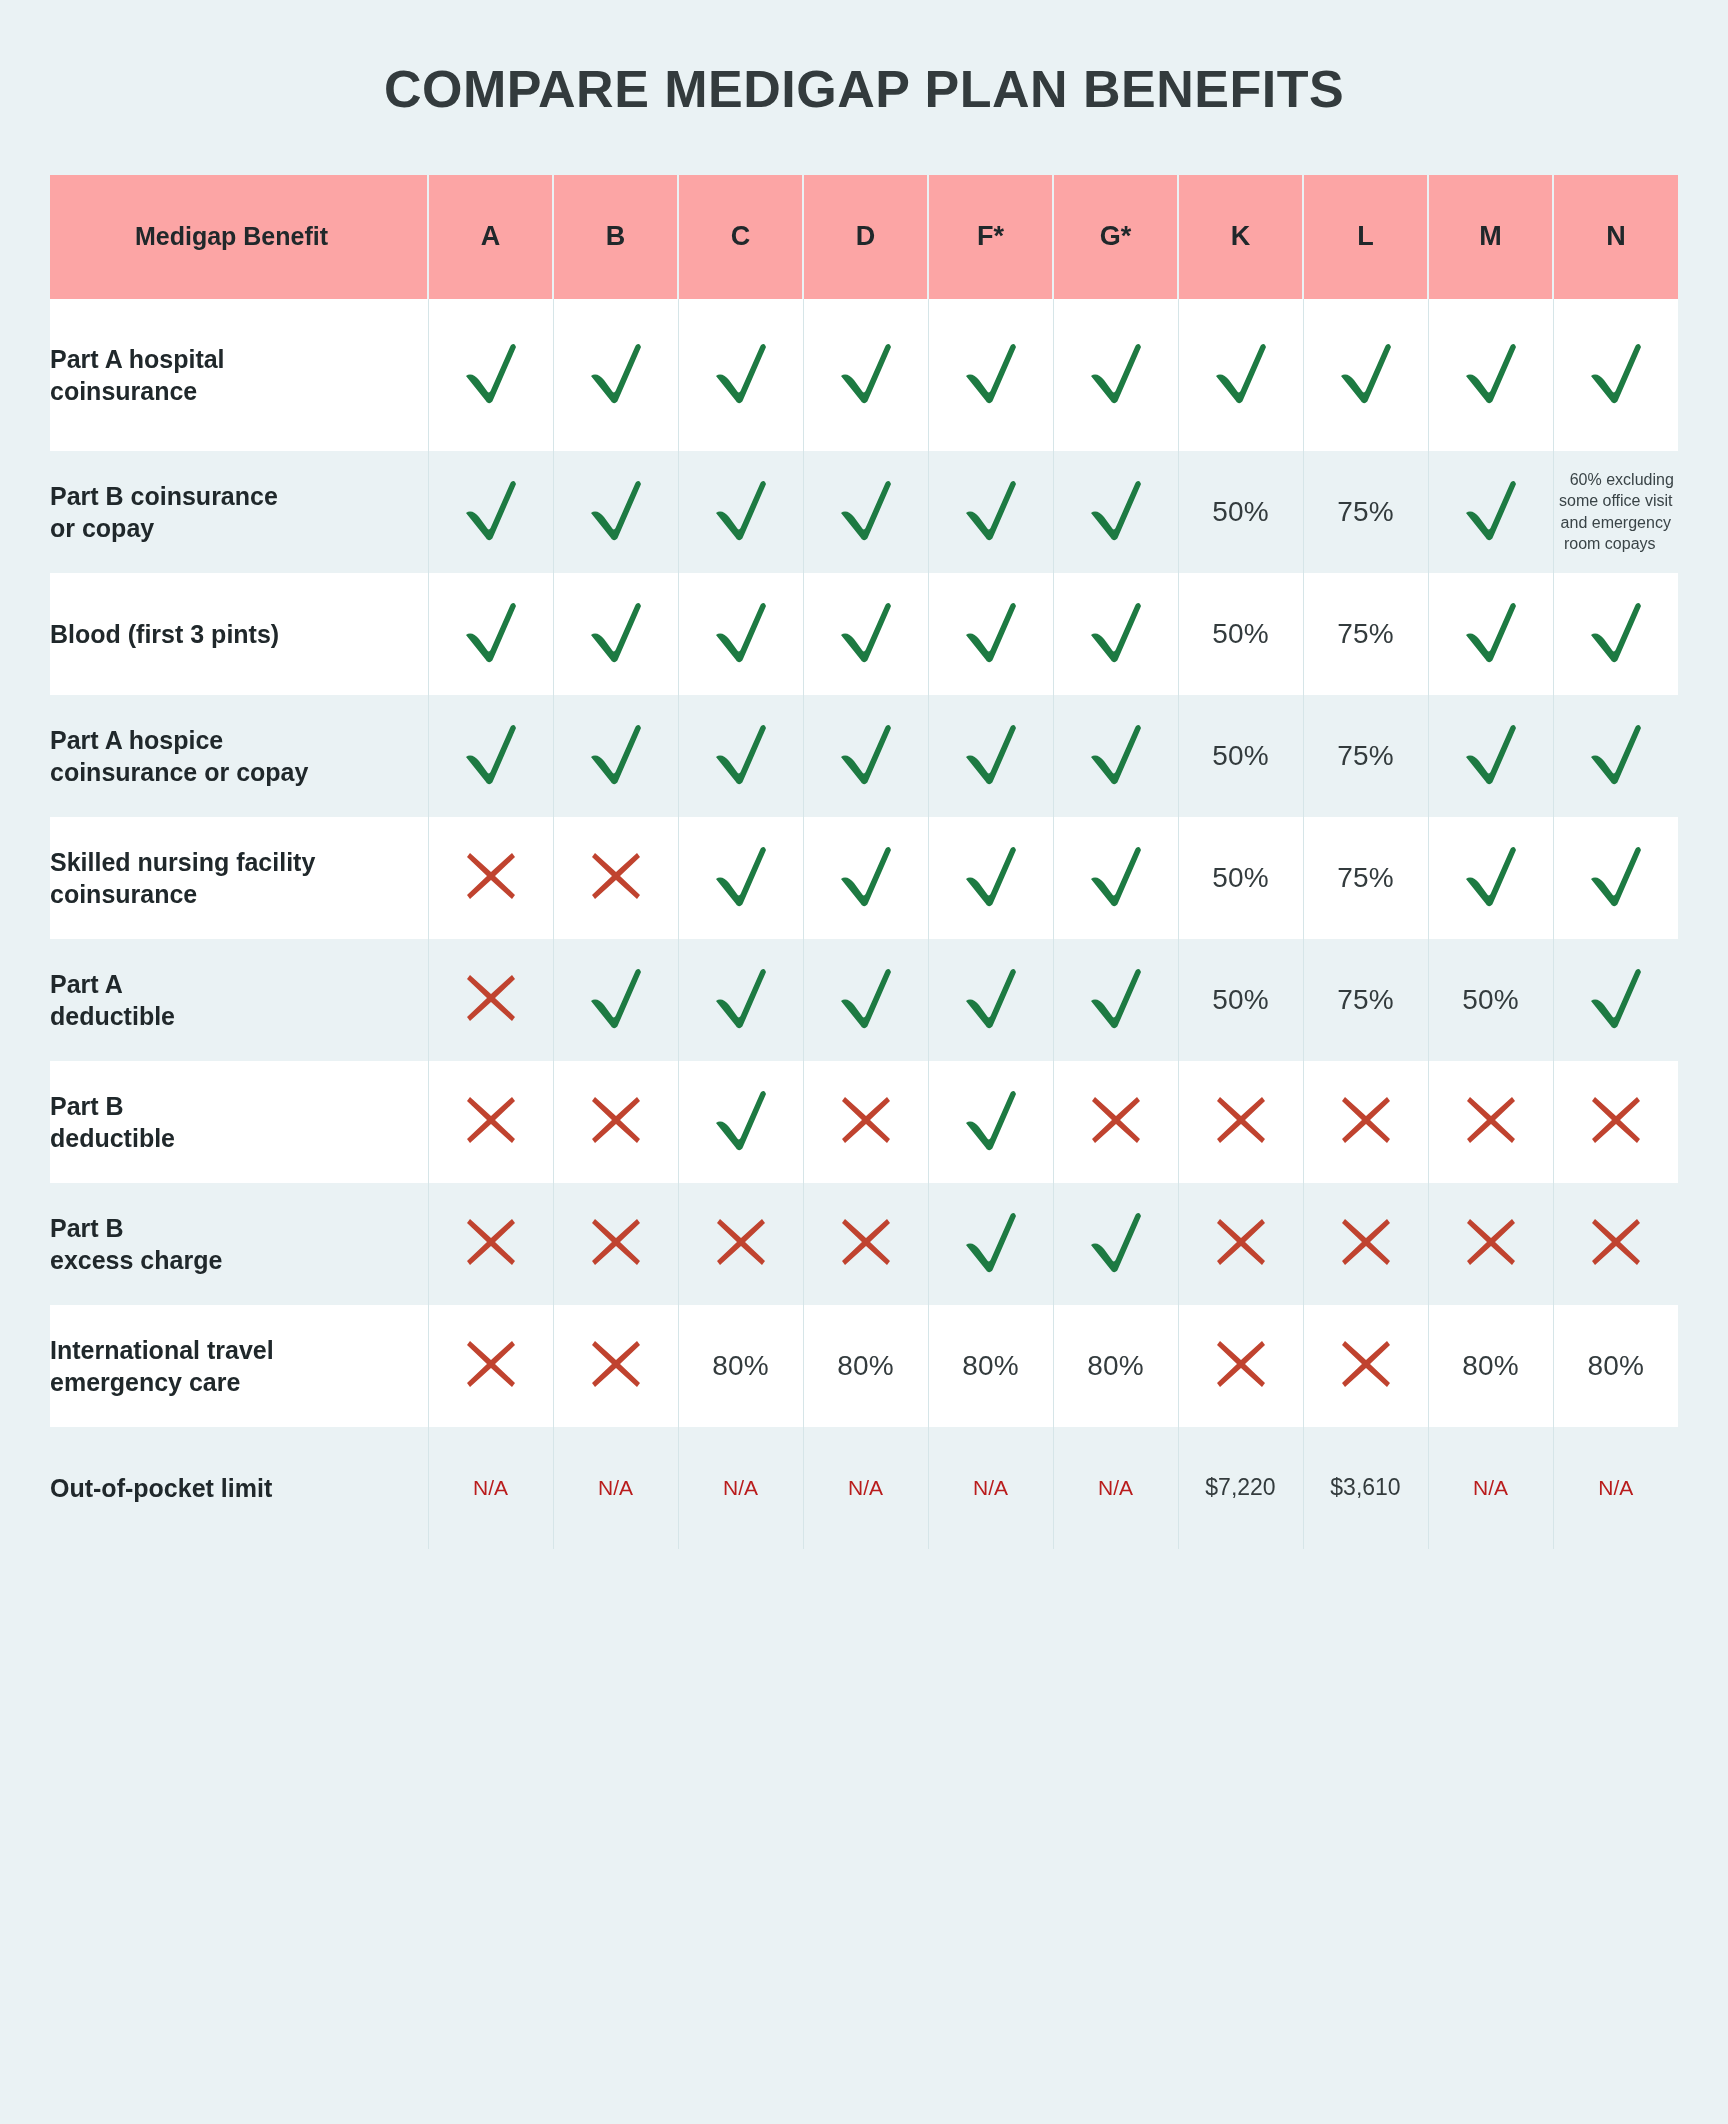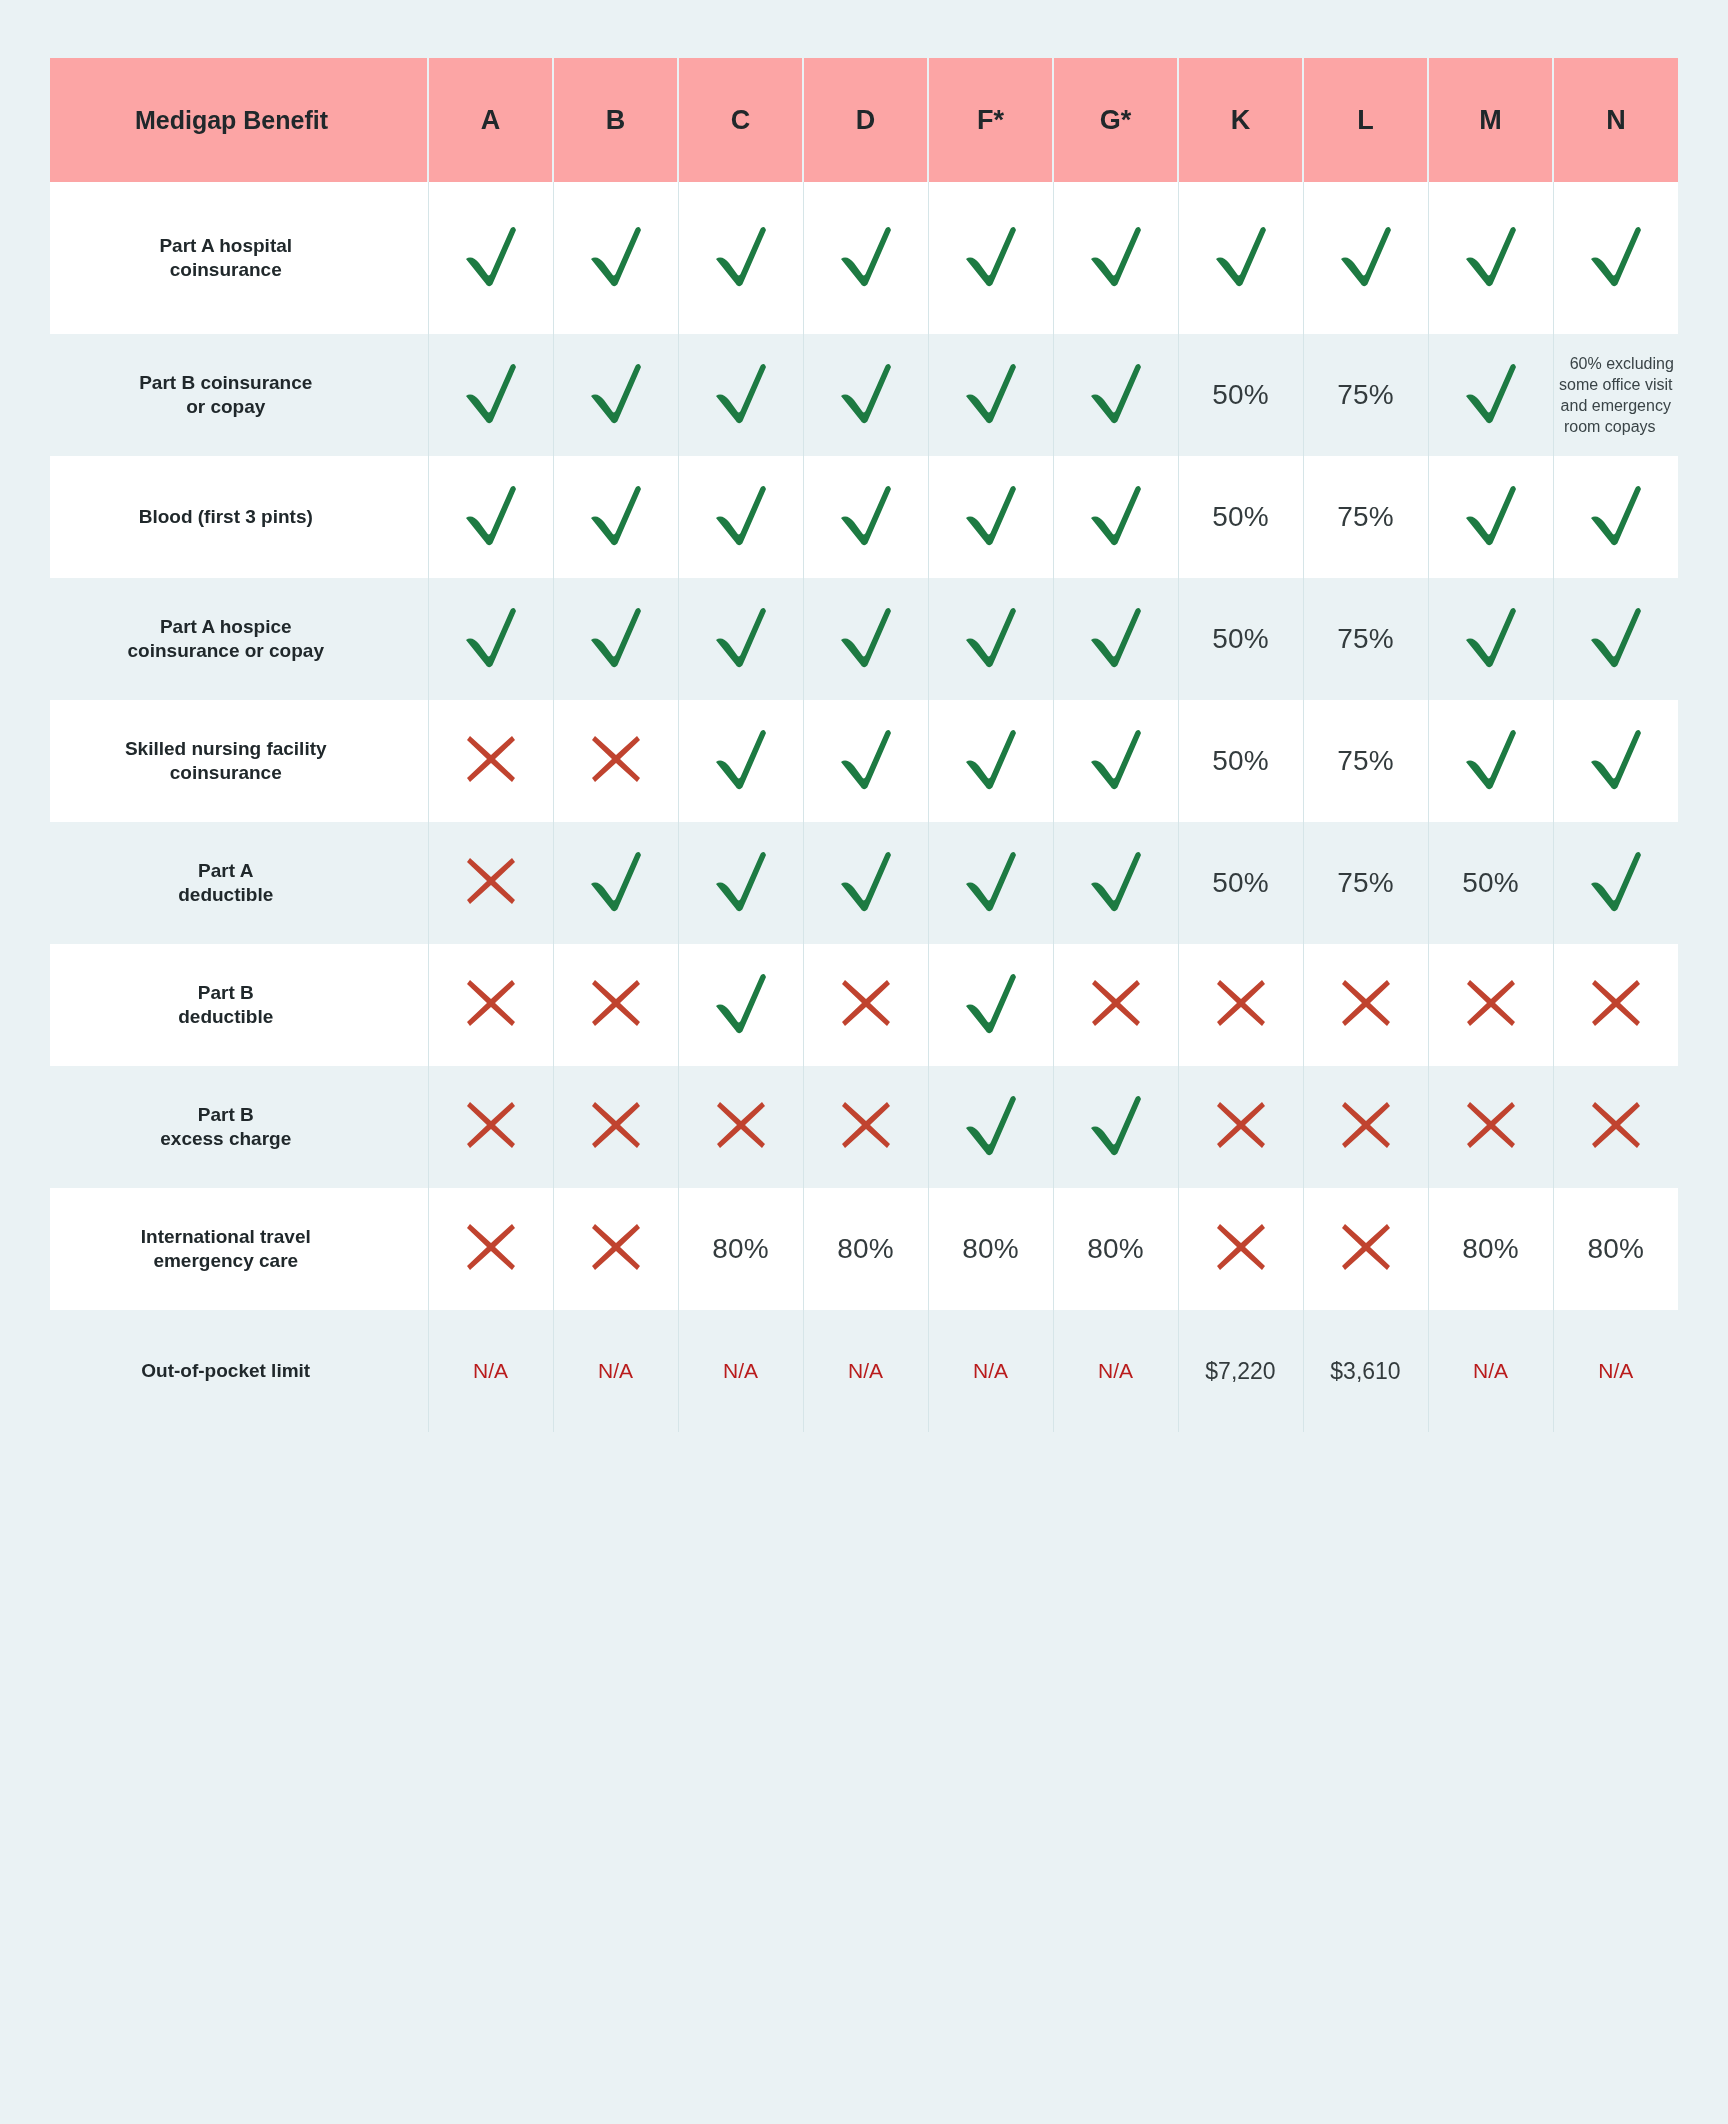"COMPARE MEDIGAP PLAN BENEFITS" div.title { html: none -> <div>COMPARE MEDIGAP PLAN BENEFITS</div> }
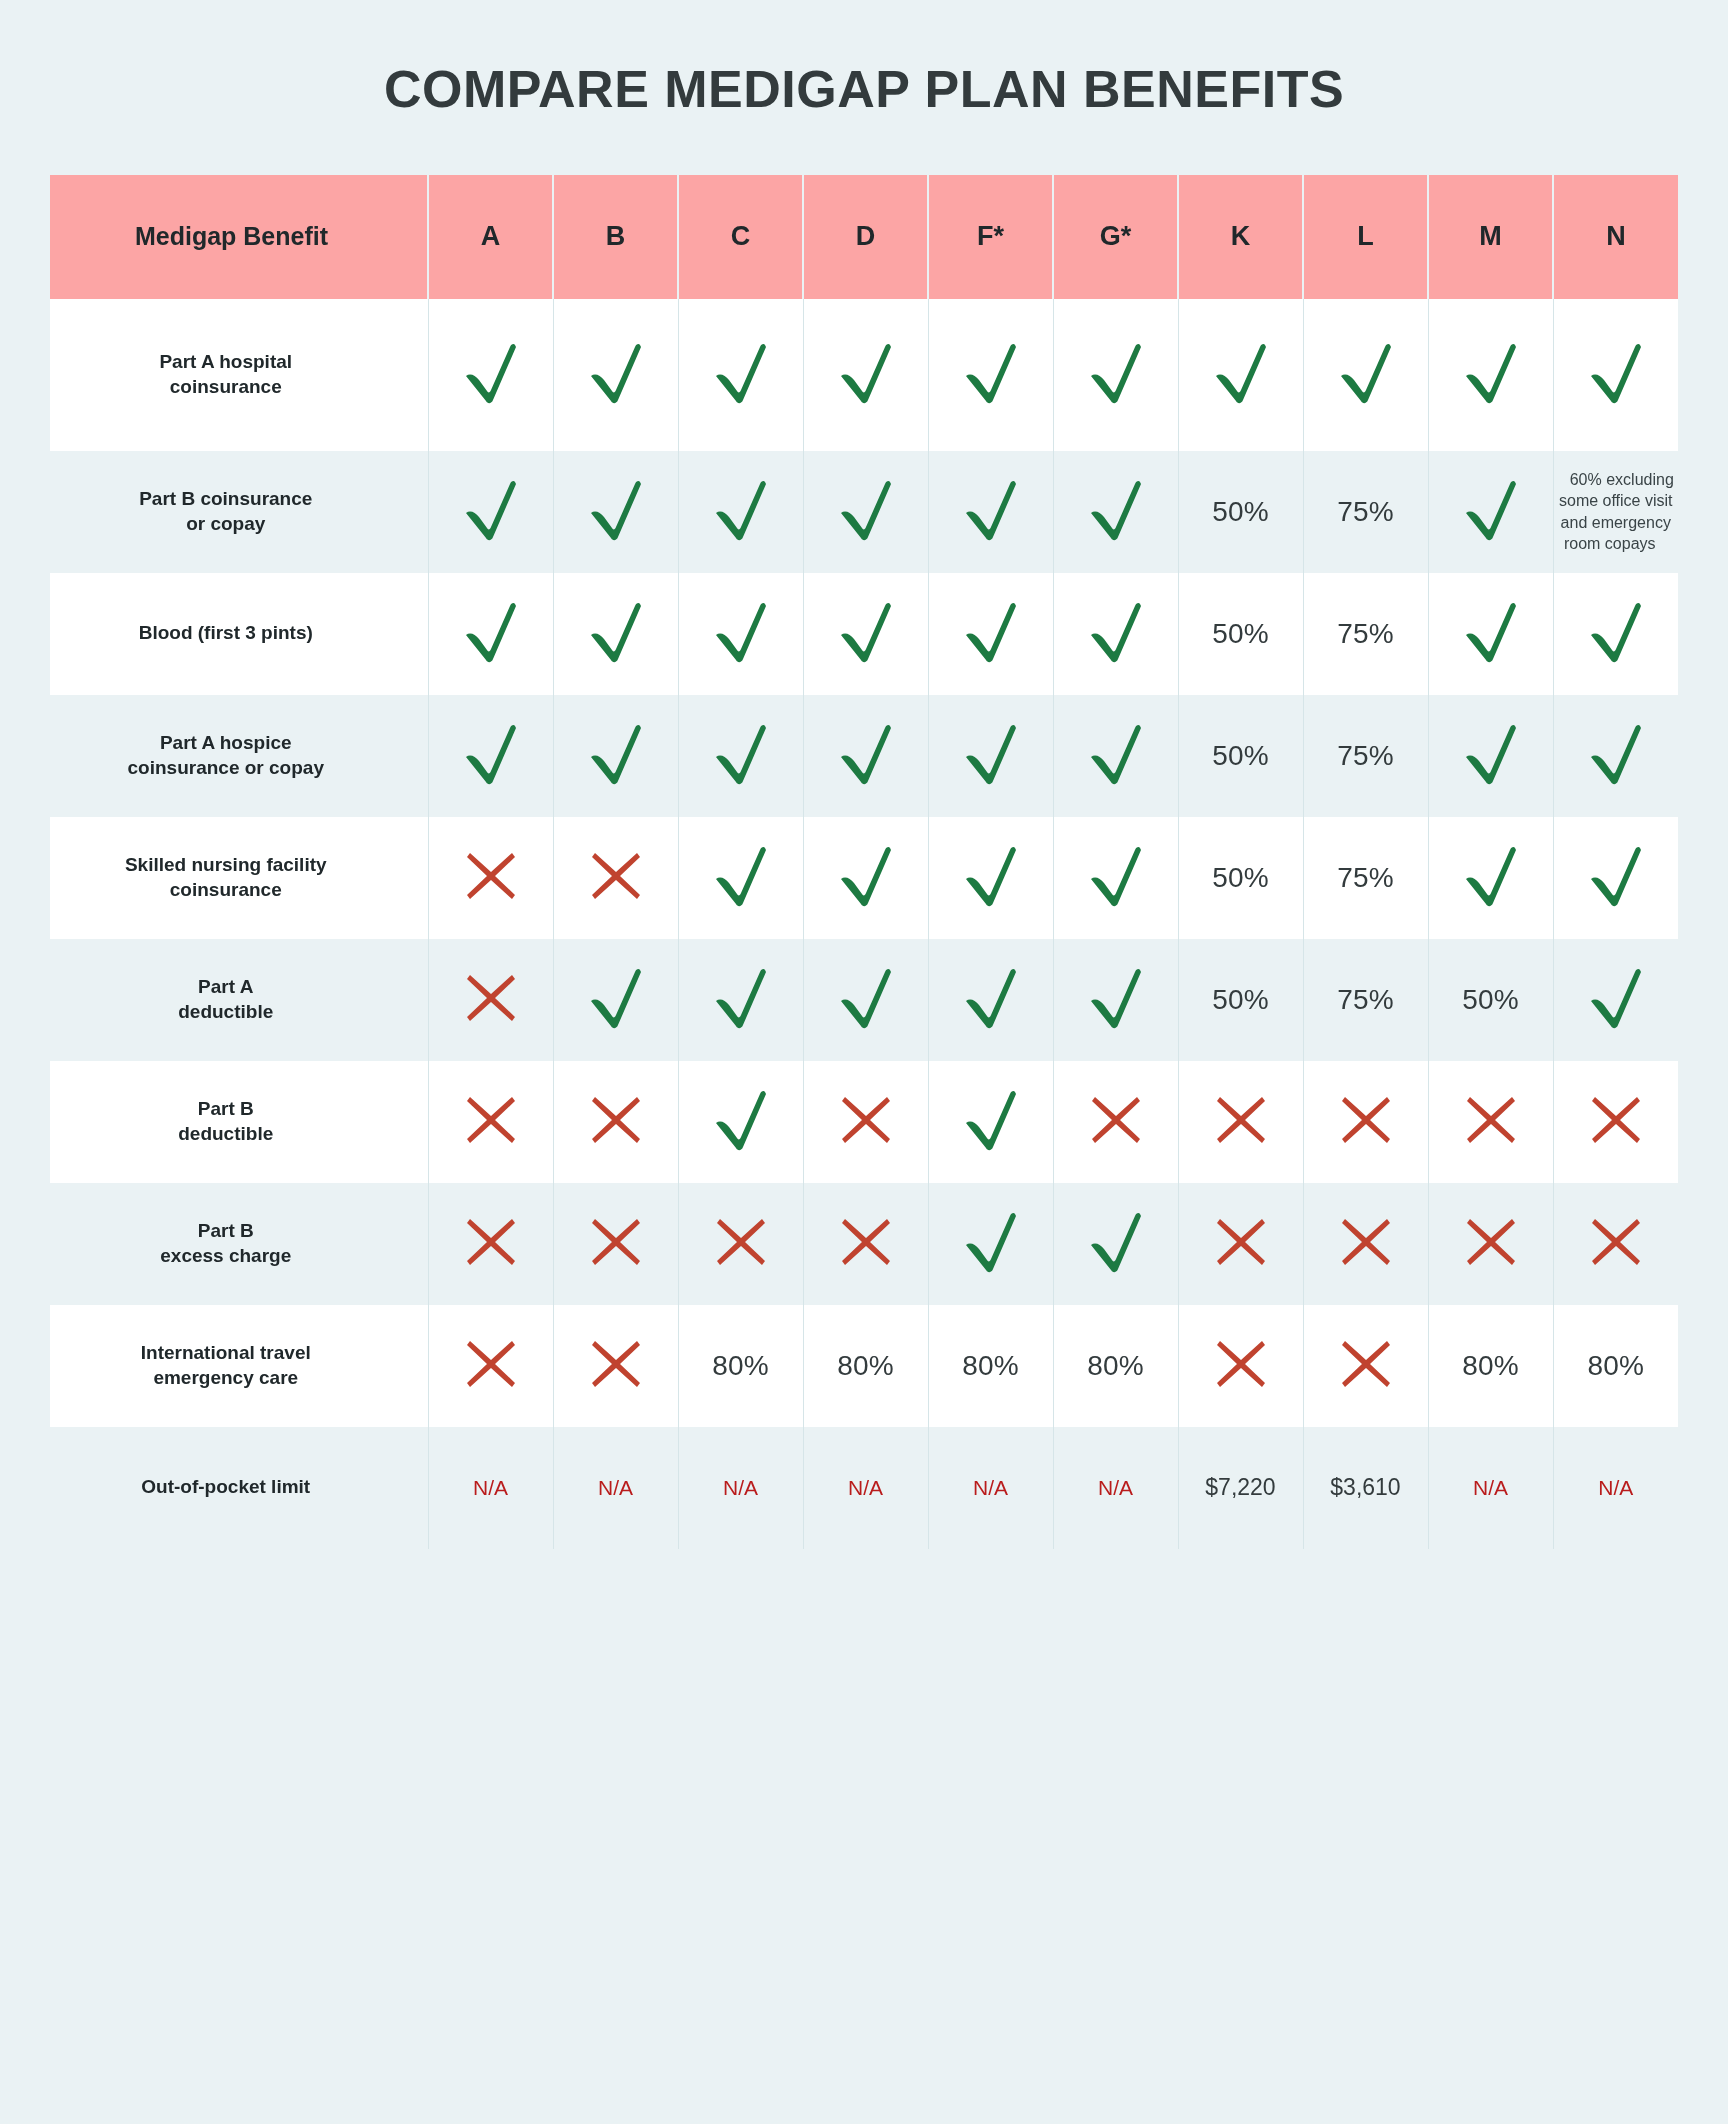"Part A hospital" tbody td.rowlabel { font-size: 19px -> 25px; text-align: center -> left }
